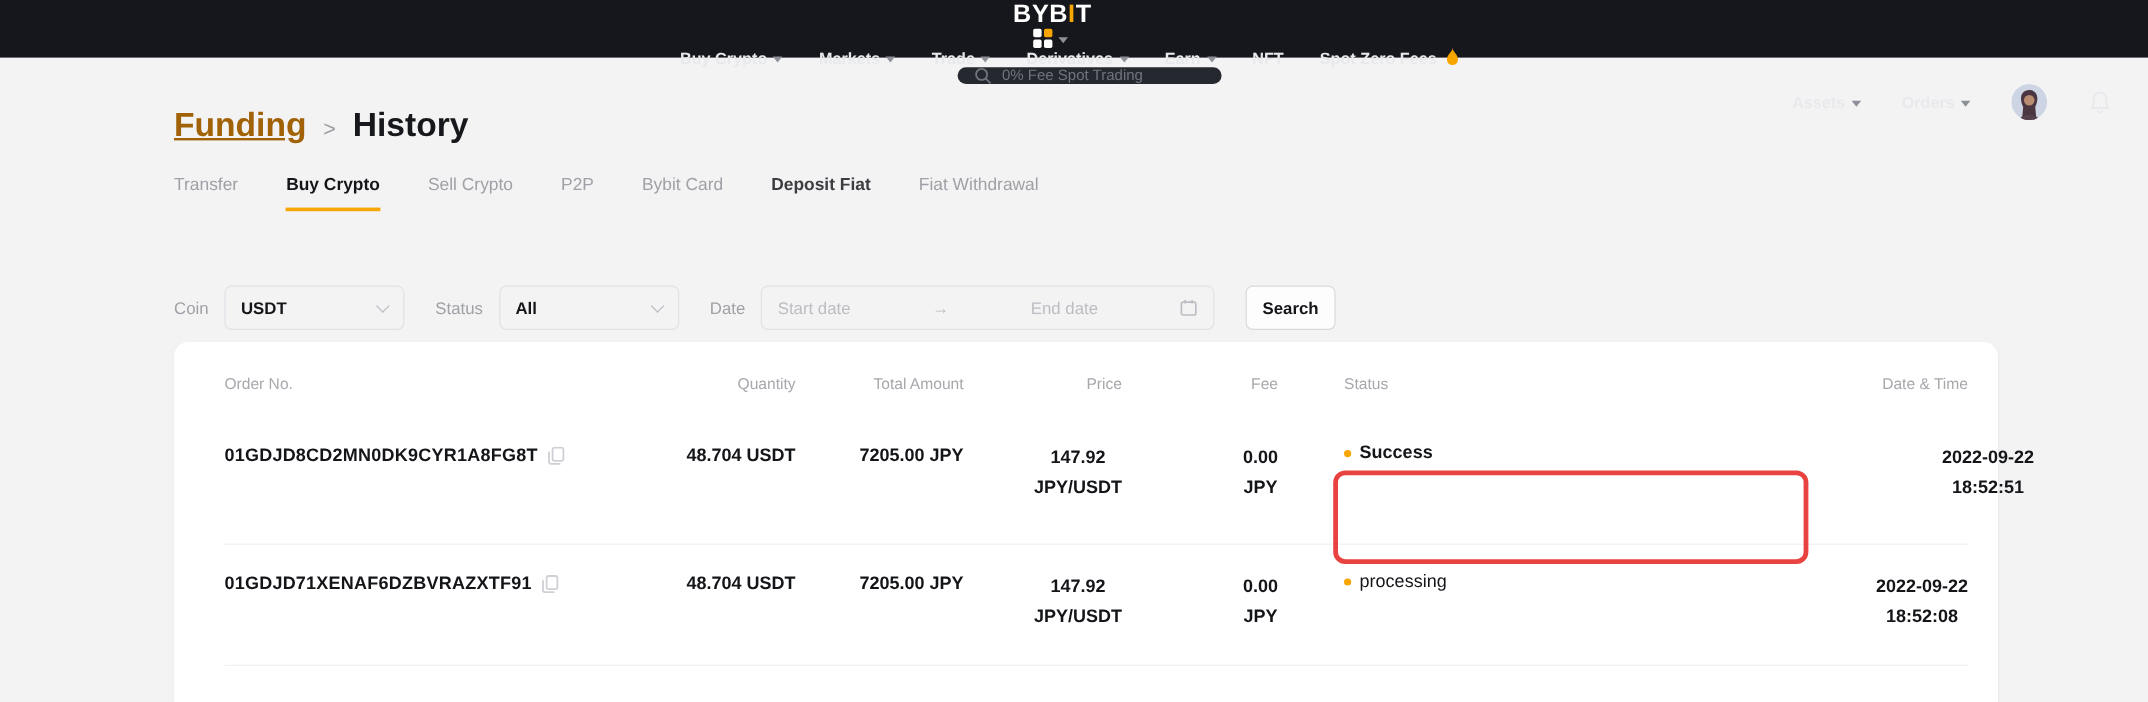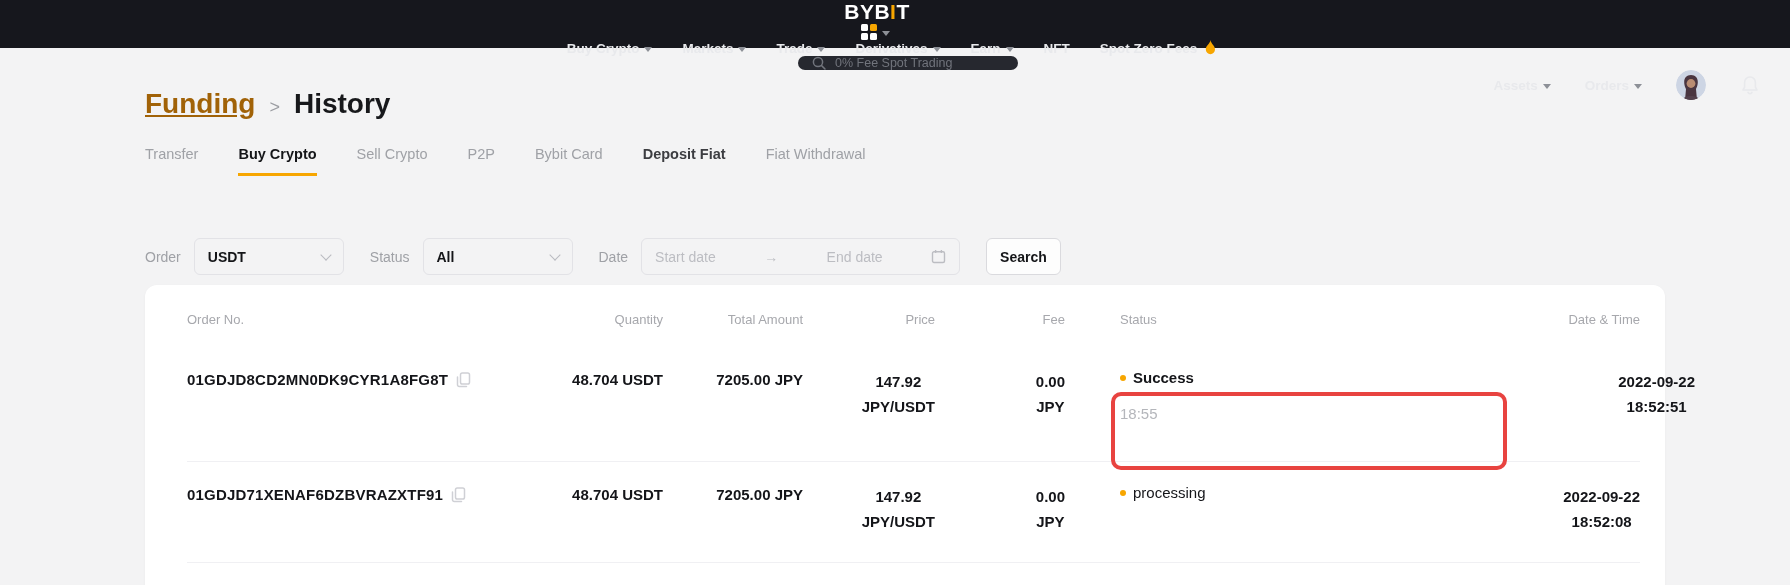"Order" span.f-label { text: Order -> Coin }
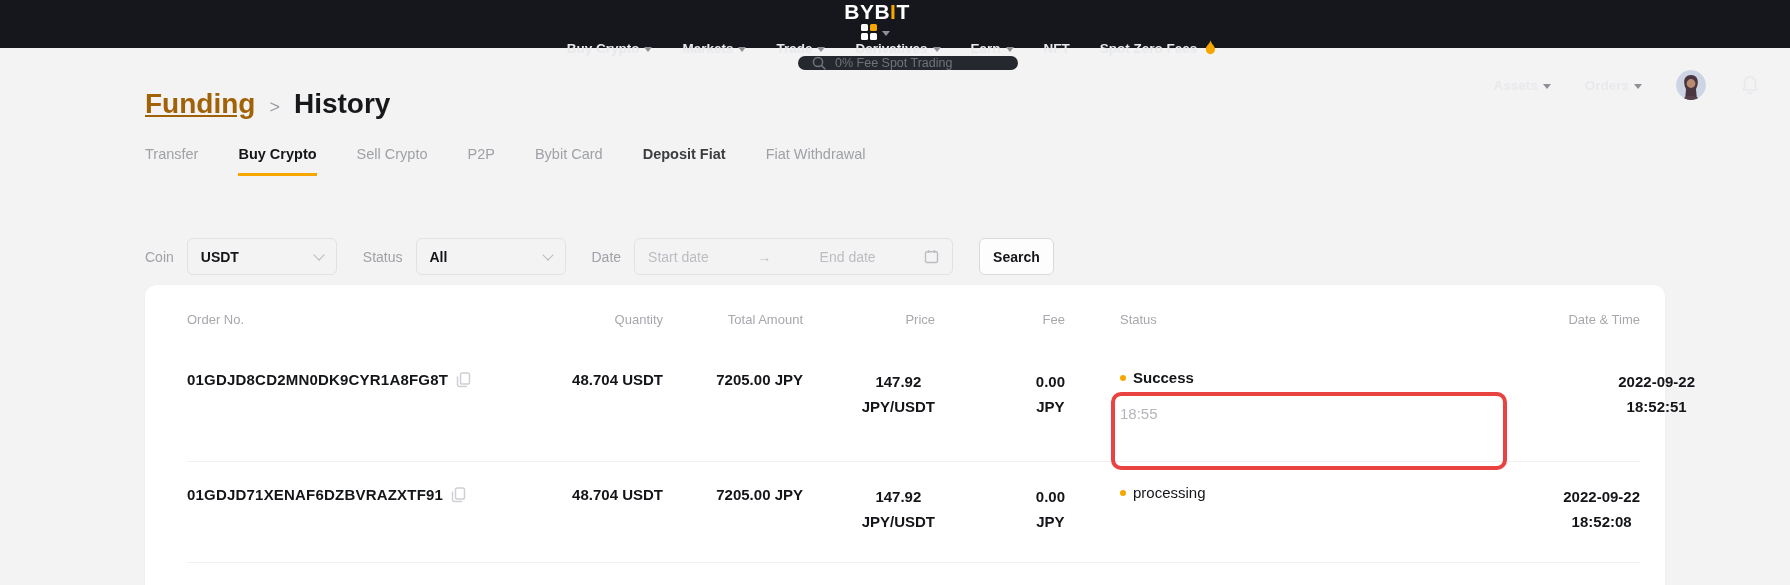"Start date" .datebox { width: 319px -> 378px }
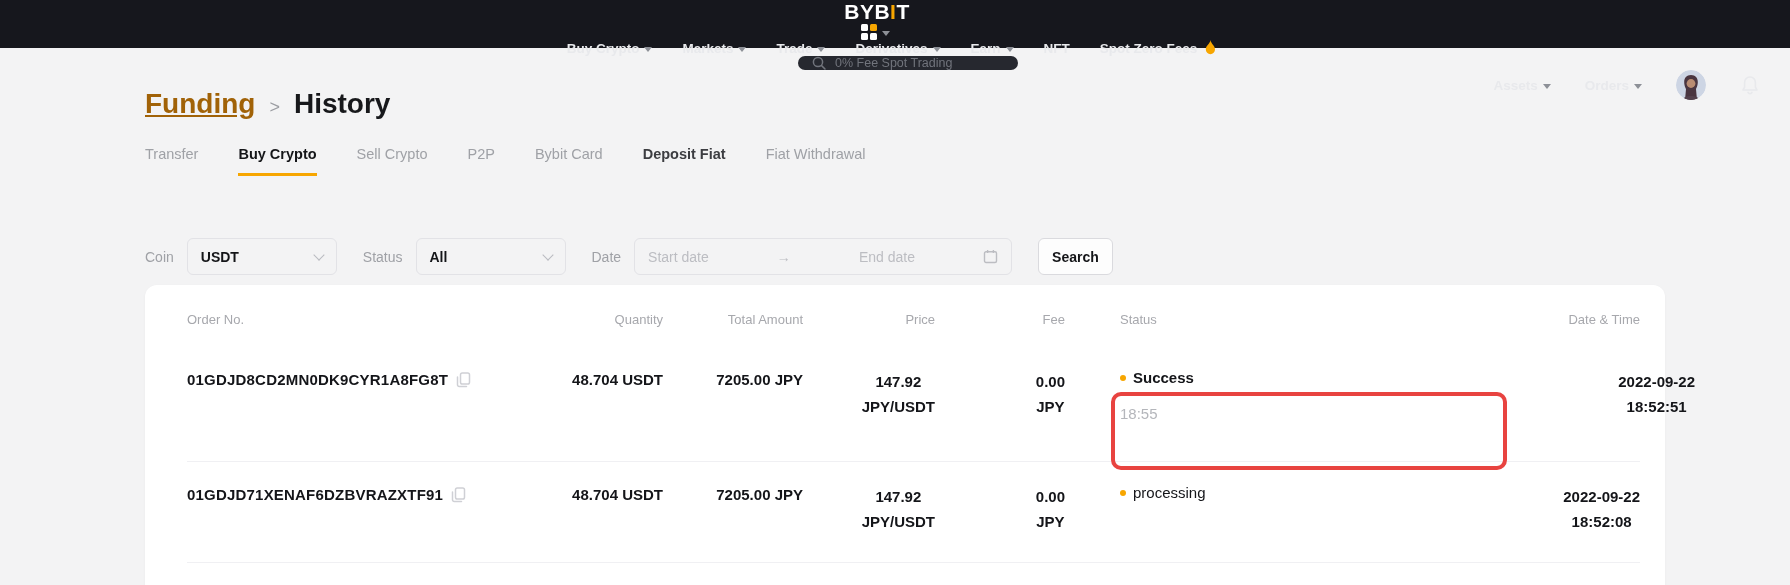"18:55" span { html: <span>18:55</span> -> none }
